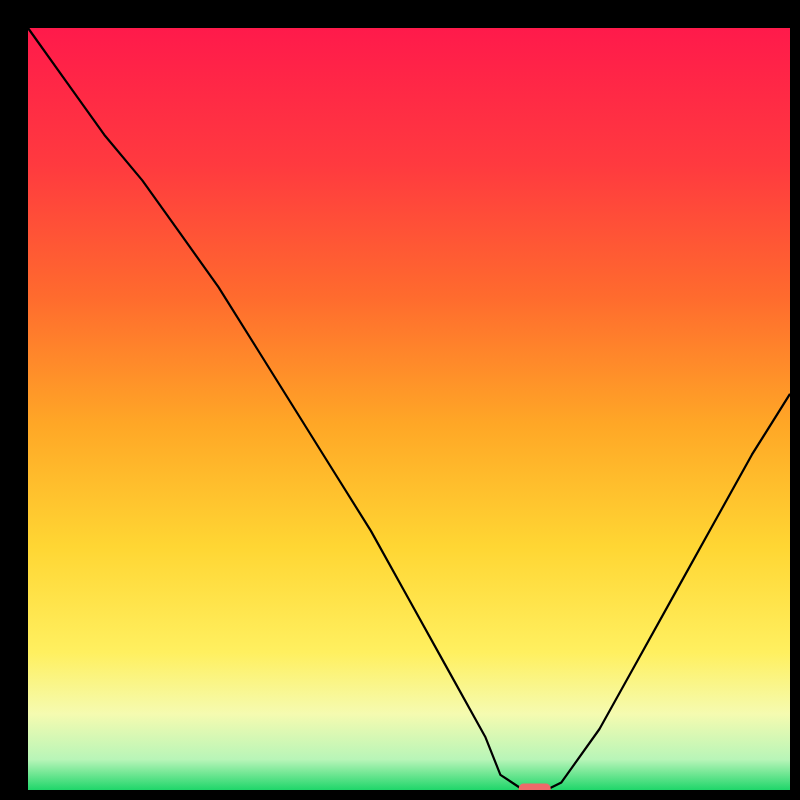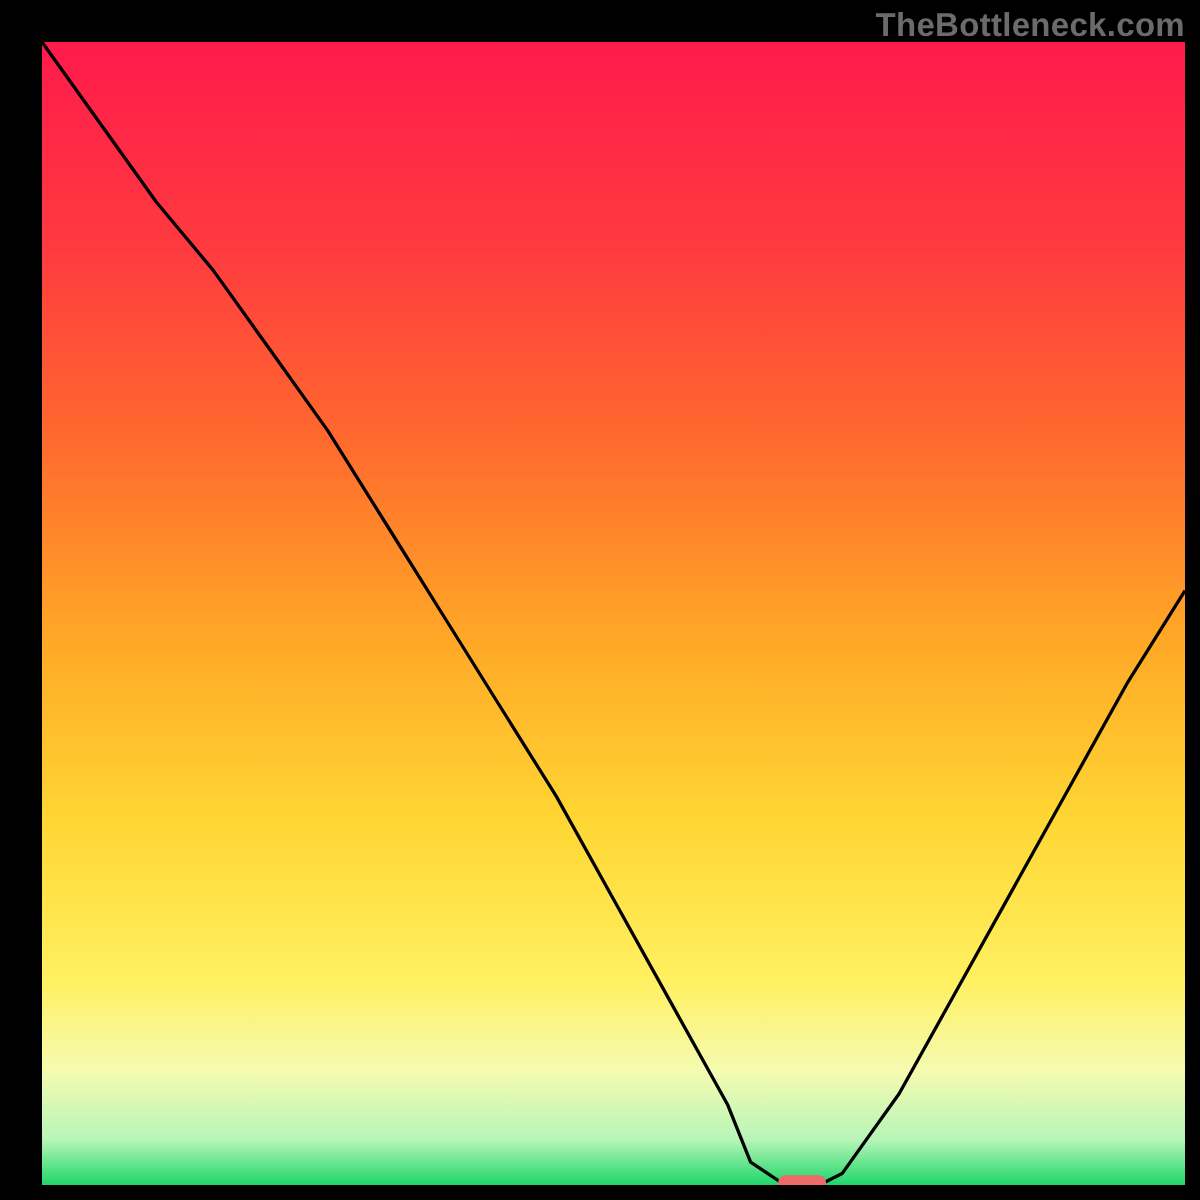"TheBottleneck.com" div.watermark { html: <div>TheBottleneck.com</div> -> none }
